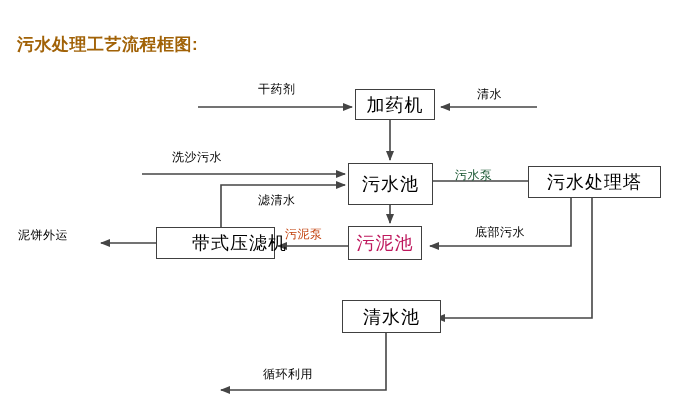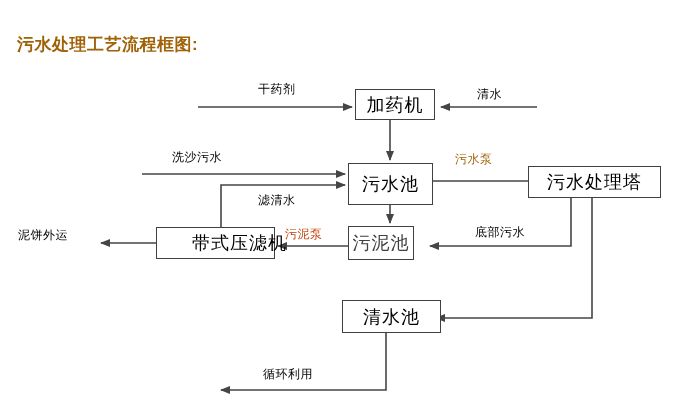"污水泵" div.edge-label { color: #a16207 -> #14532d; top: 151px -> 167px }
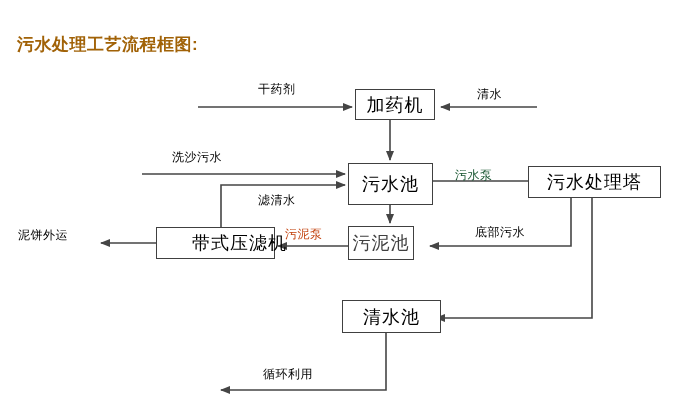"污泥池" div.flow-node { color: #404040 -> #be185d; width: 66px -> 74px }
